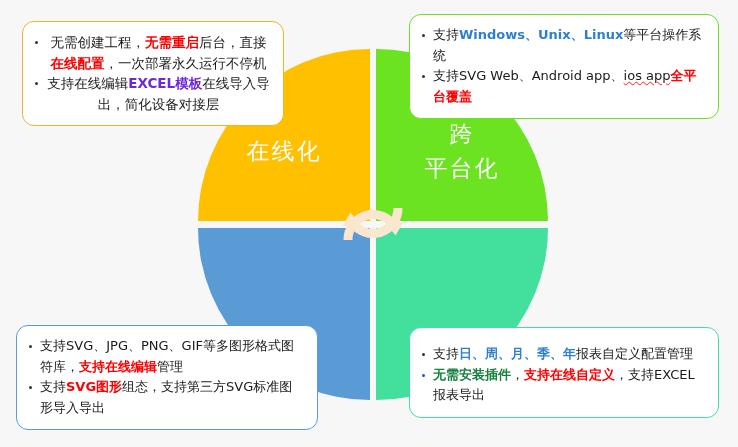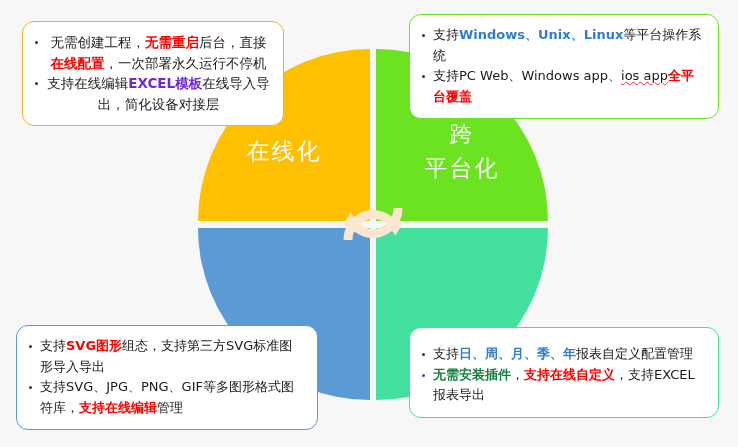"支持PC Web、Windows app、" span.normal { text: PC Web、Windows -> SVG Web、Android }
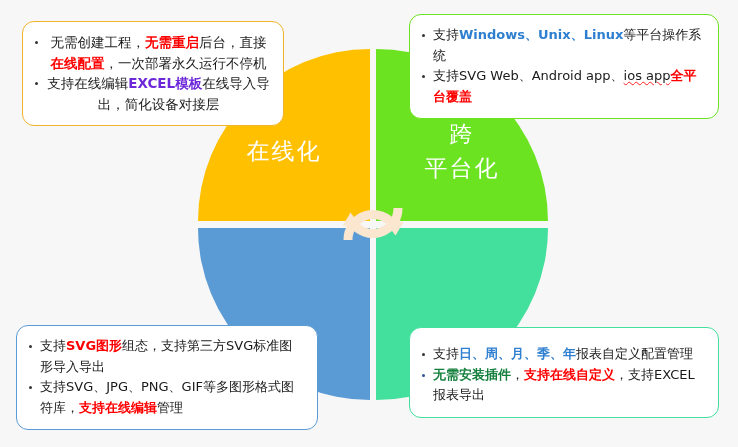"支持SVG图形组态，支持第三方SVG标准图形导入导出" li { order: before "支持SVG、JPG、PNG、GIF等多图形格式图符库，支持在线编辑管理" -> after "支持SVG、JPG、PNG、GIF等多图形格式图符库，支持在线编辑管理" }
